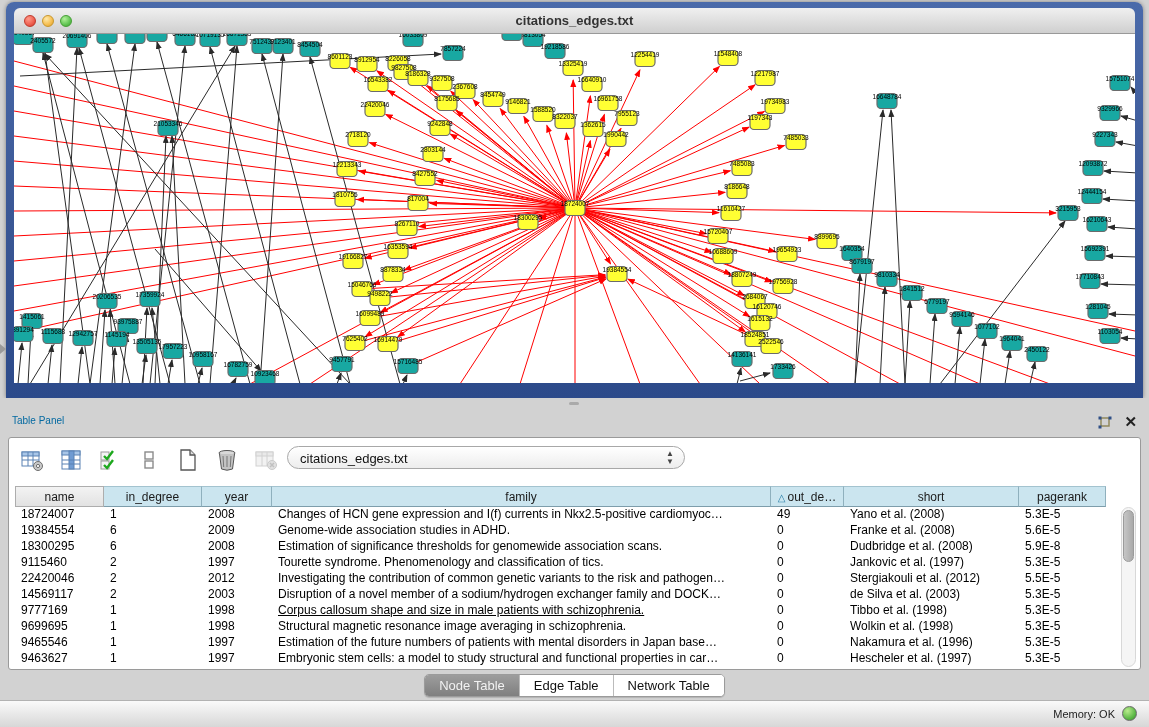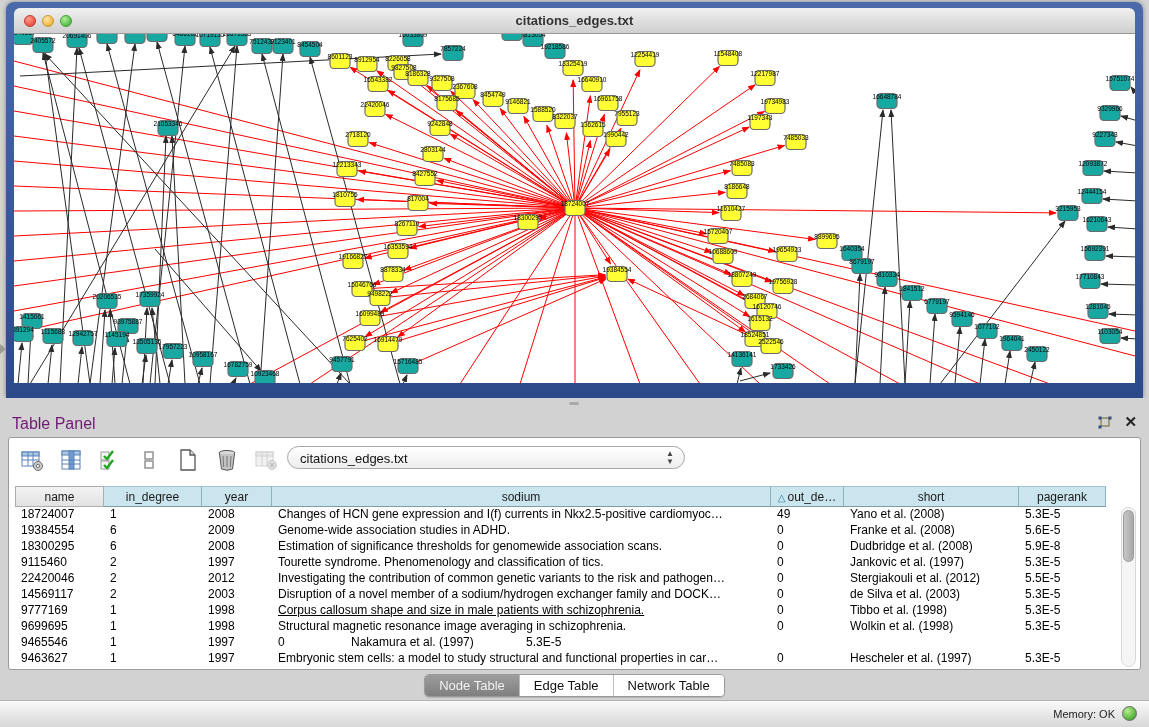"Table Panel" .panel-title { color: #701a75 -> #0369a1; font-size: 16px -> 10px }
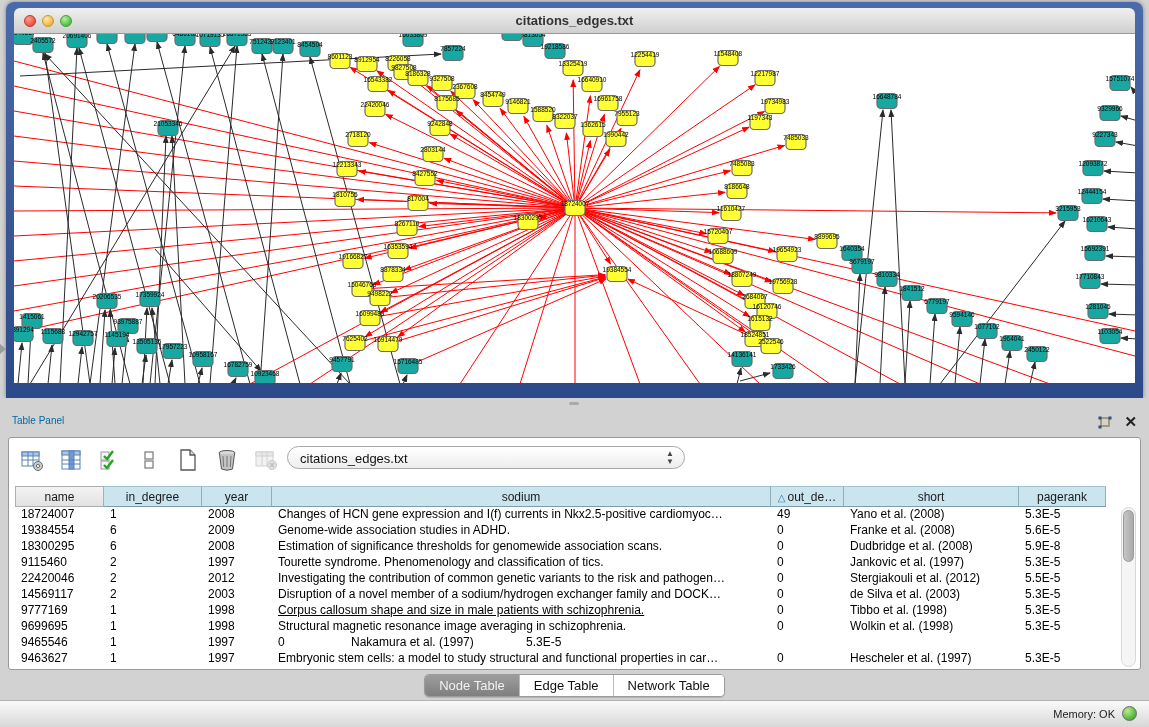"sodium" div.th { text: sodium -> family }
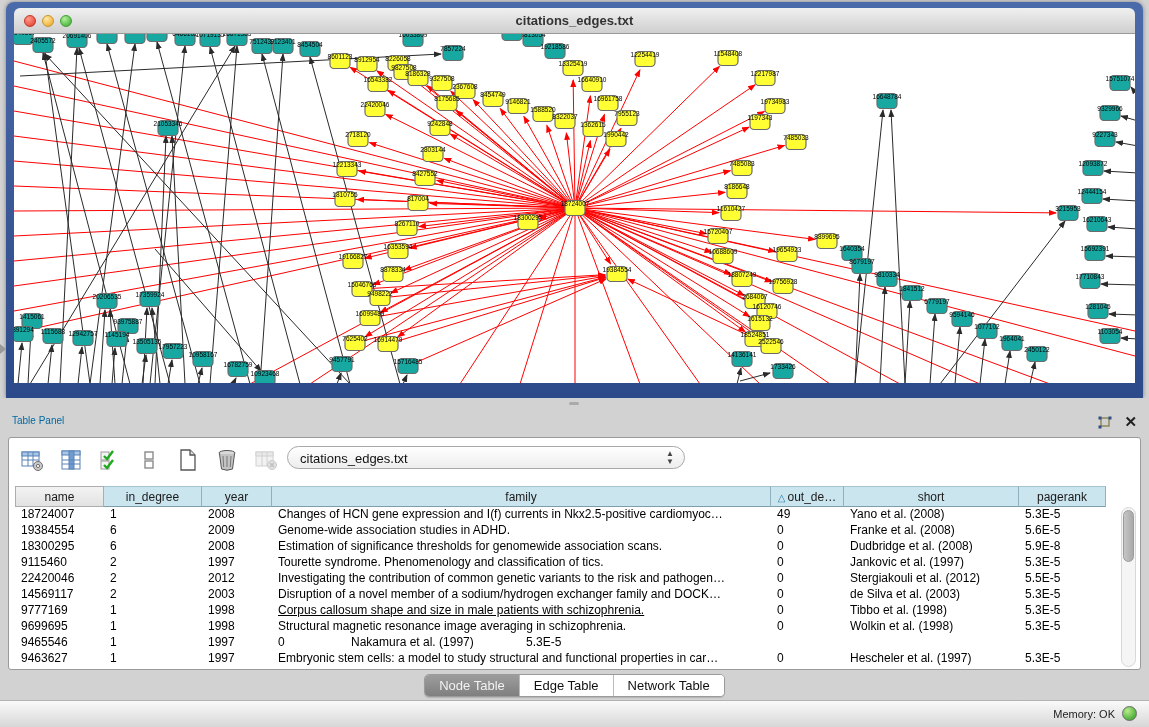"Estimation of the future numbers" div.td { html: none -> <div>Estimation of the future numbers of patients with mental disorders in Japan base…</div> }
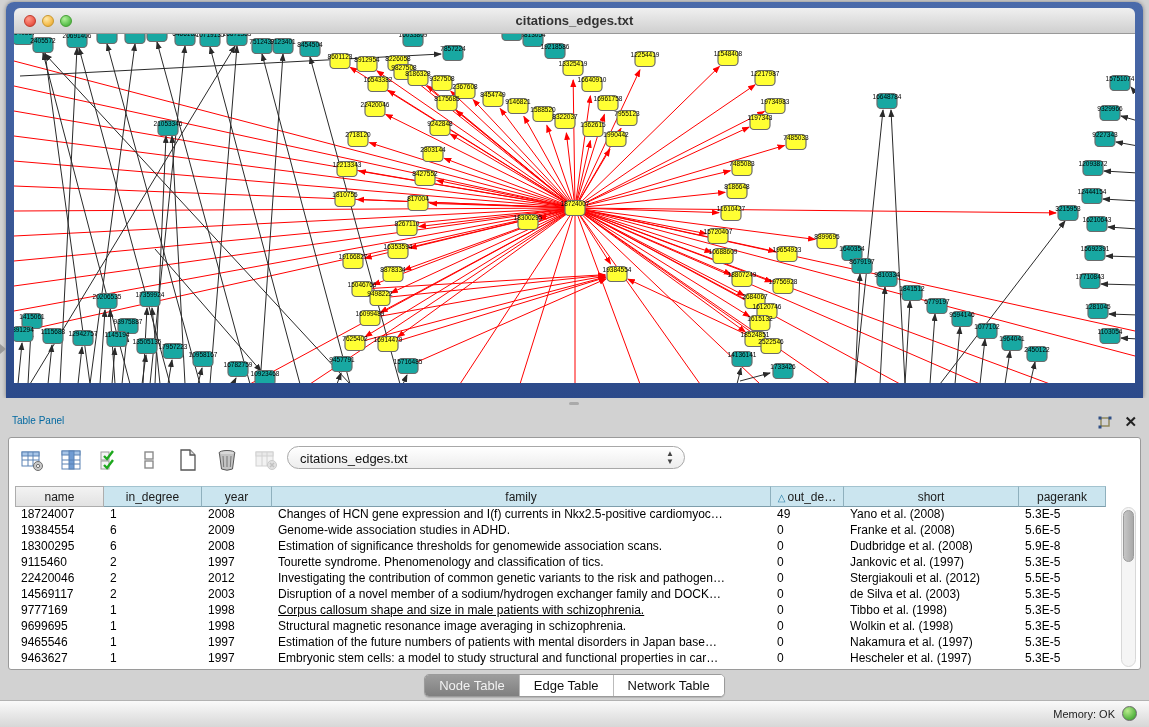"Nakamura et al. (1997)" div.td { text: 1997 -> 1996 }
